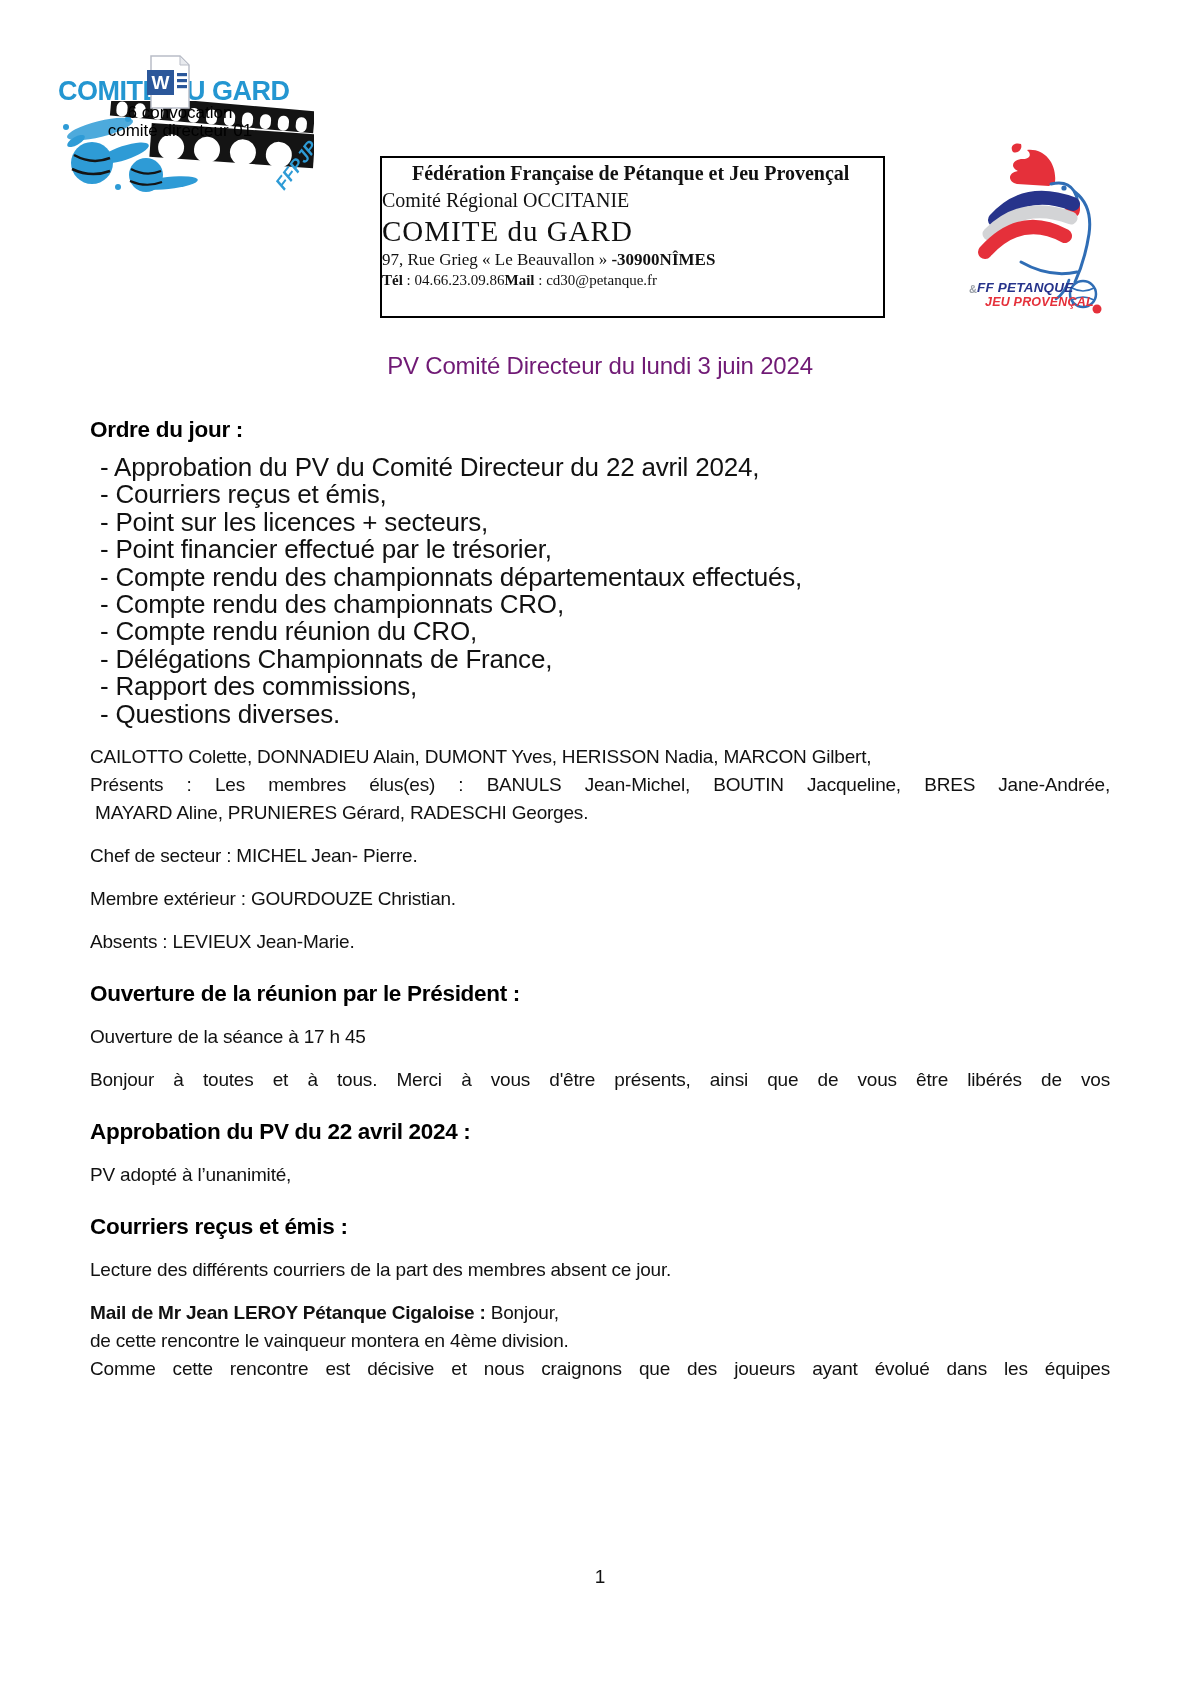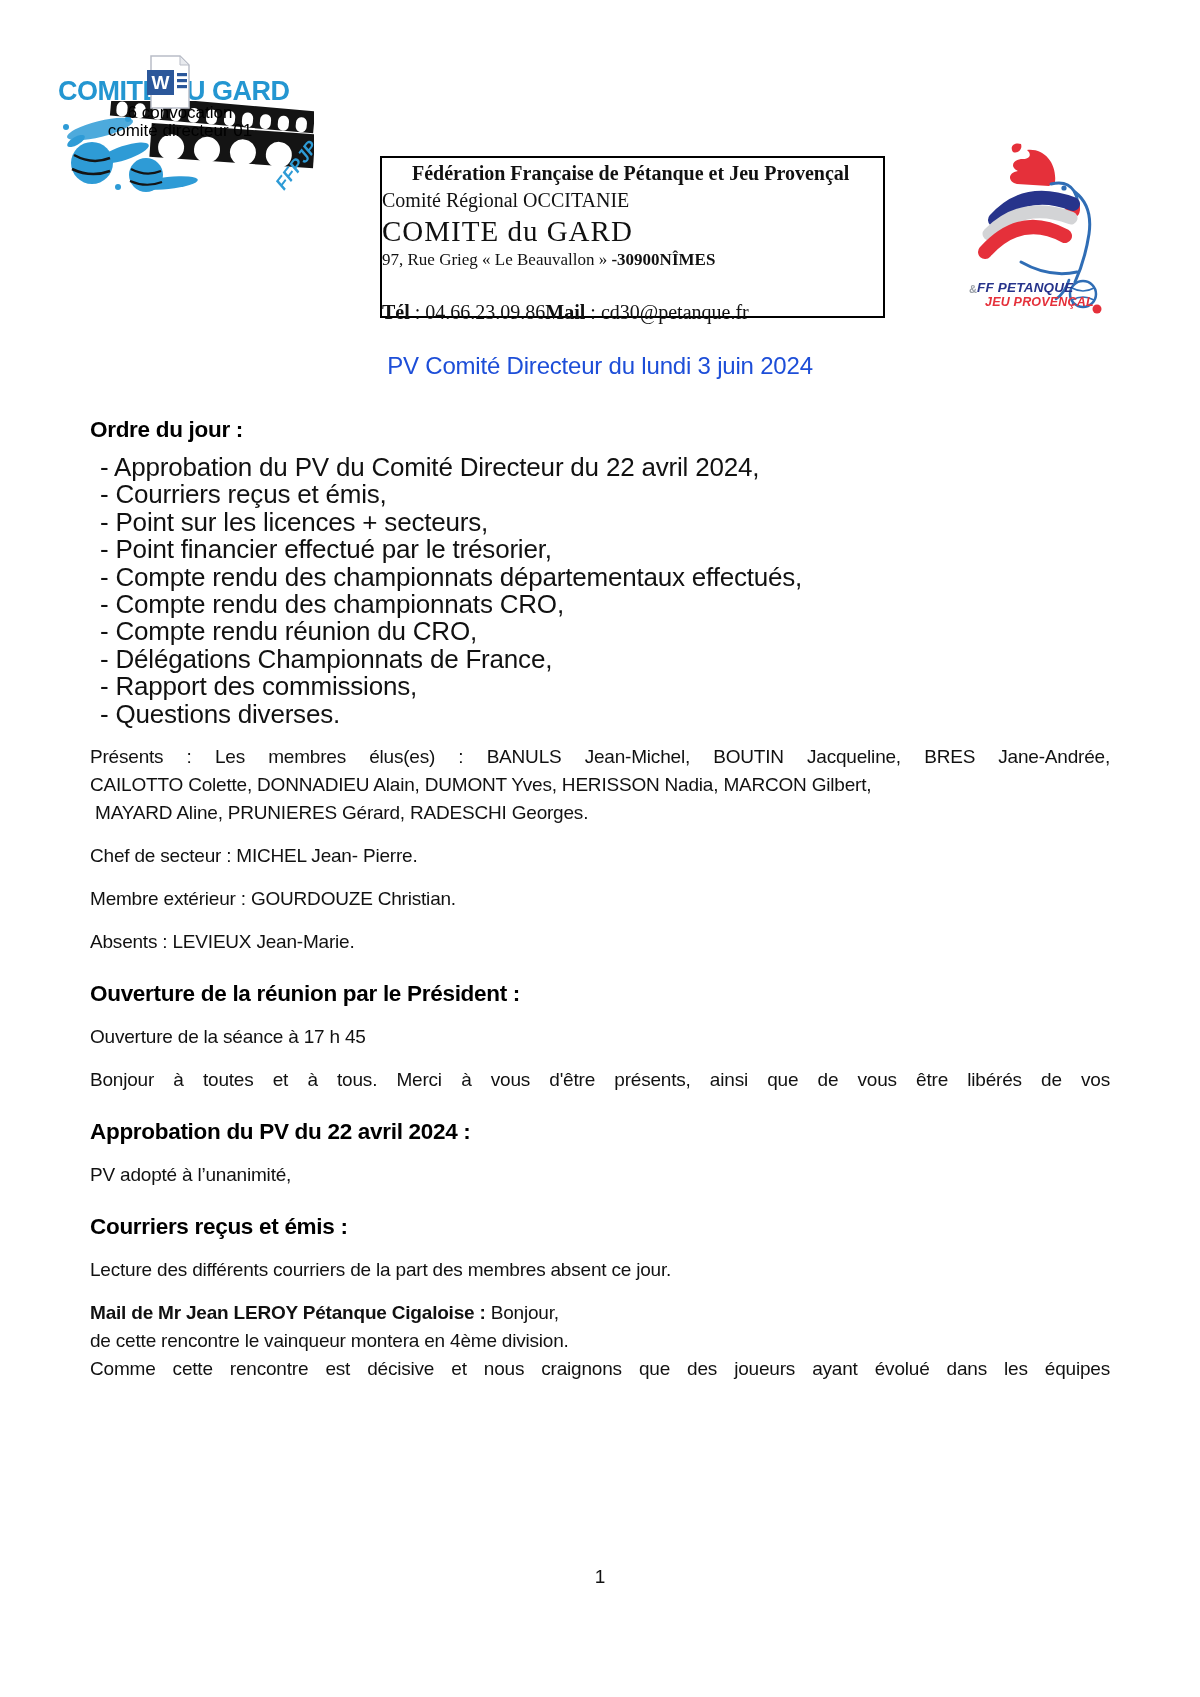"Tél : 04.66.23.09.86Mail :" .hb-tel { font-size: 20px -> 15px; margin-top: 32px -> none }
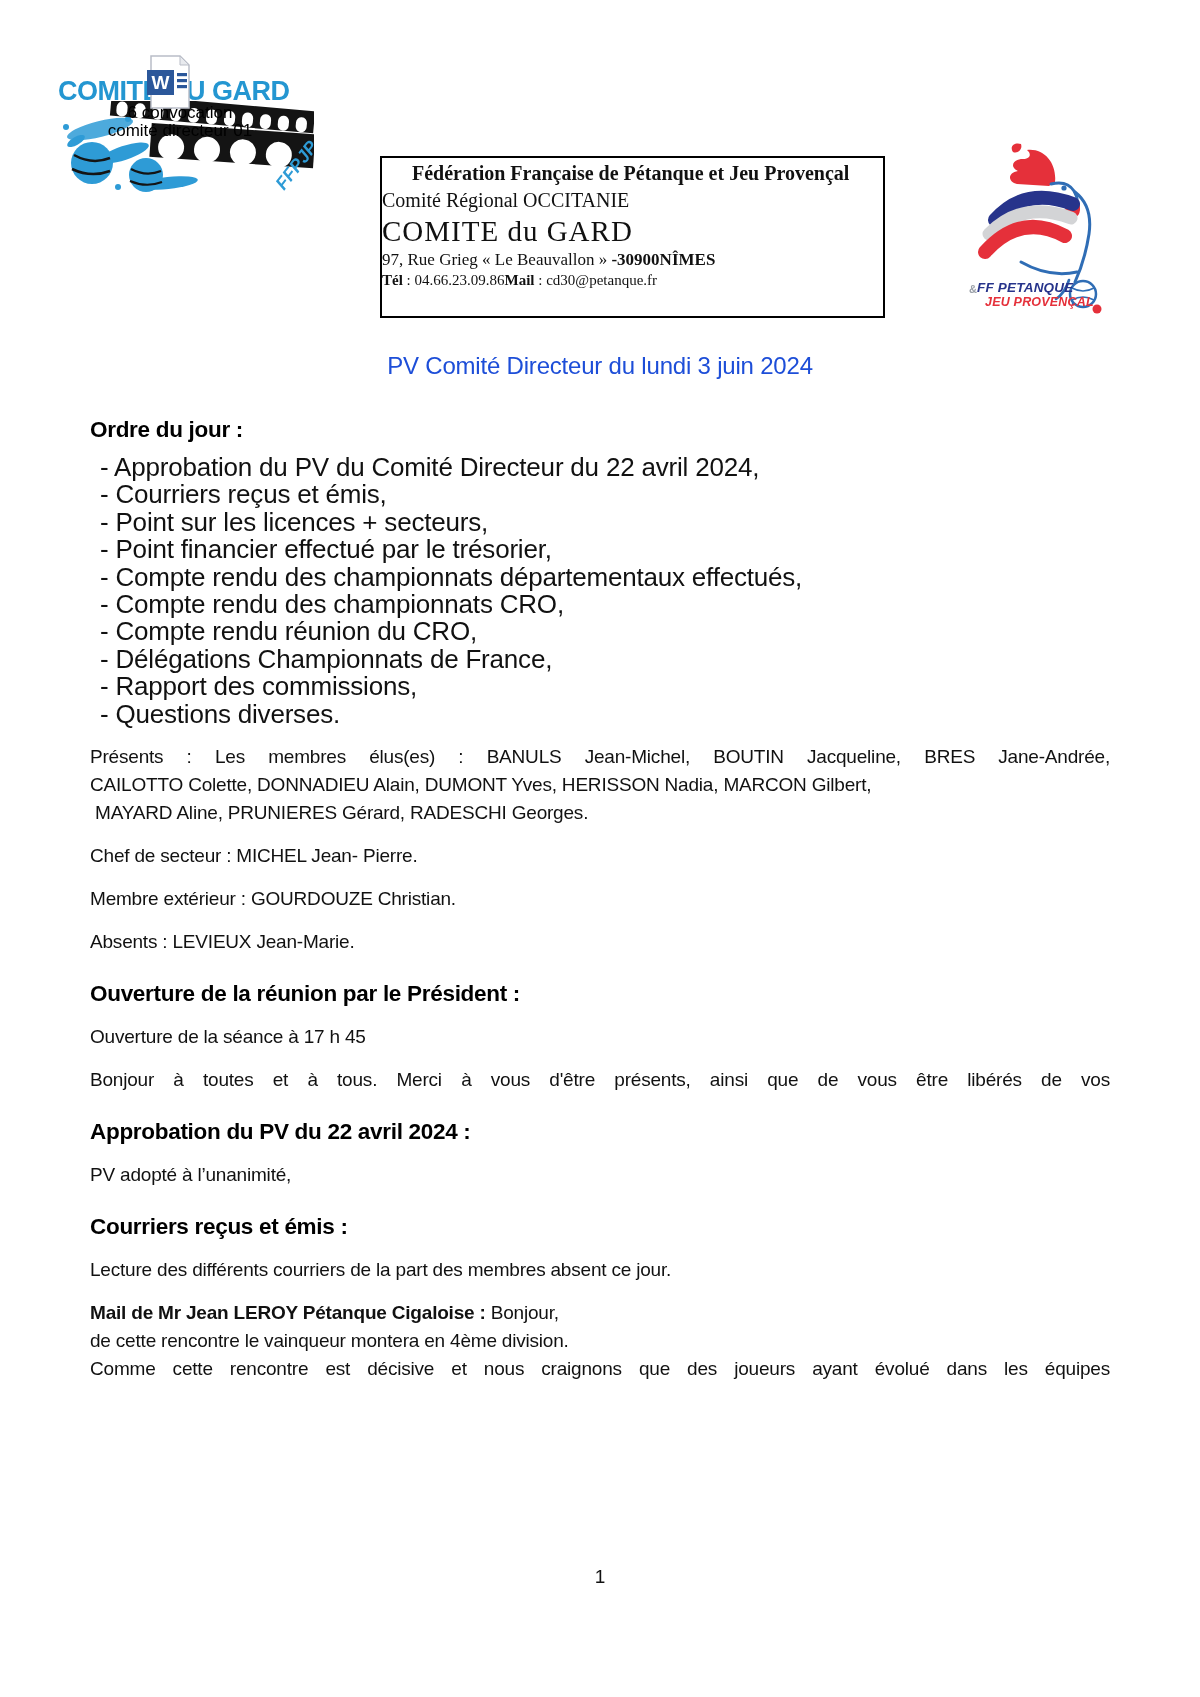"PV Comité Directeur du lundi" .doc-title { color: #1d4ed8 -> #701a75 }
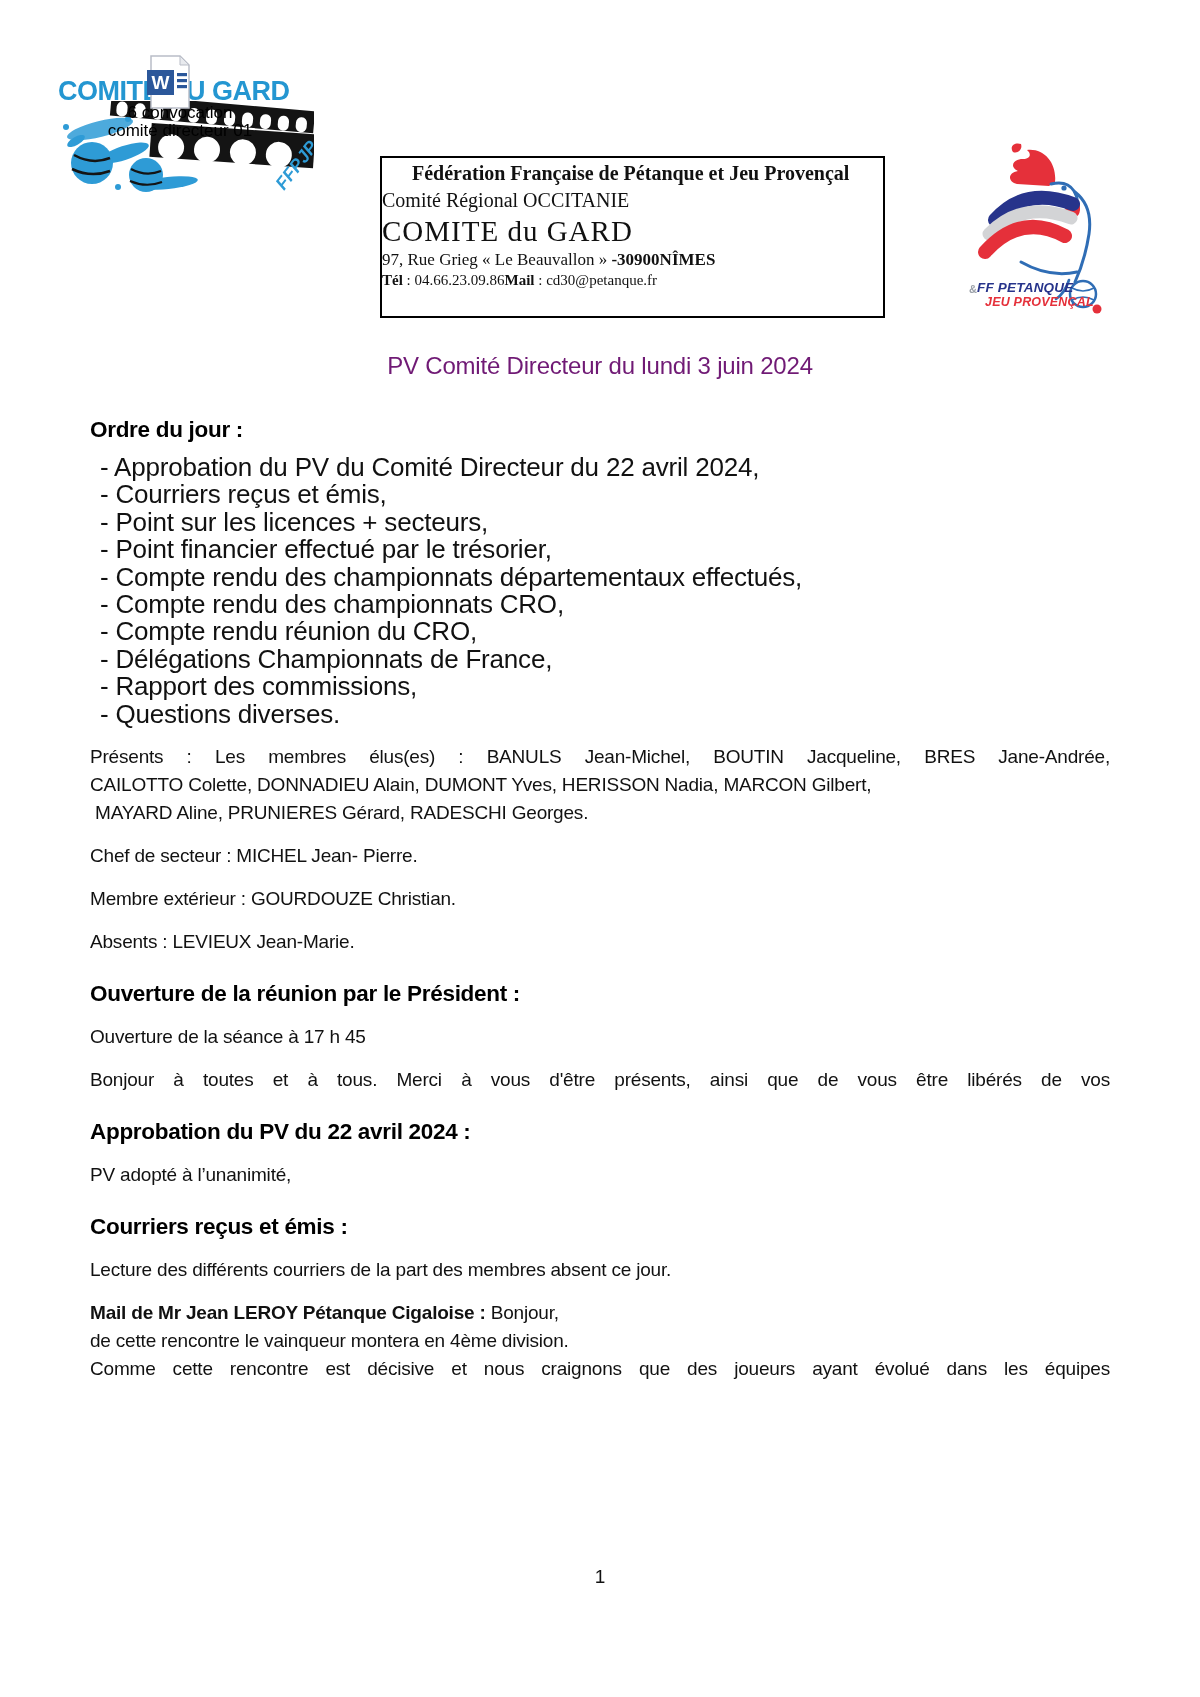"Présents : Les membres élus(es)" div.line { order: before "CAILOTTO Colette, DONNADIEU Alain," -> after "CAILOTTO Colette, DONNADIEU Alain," }
